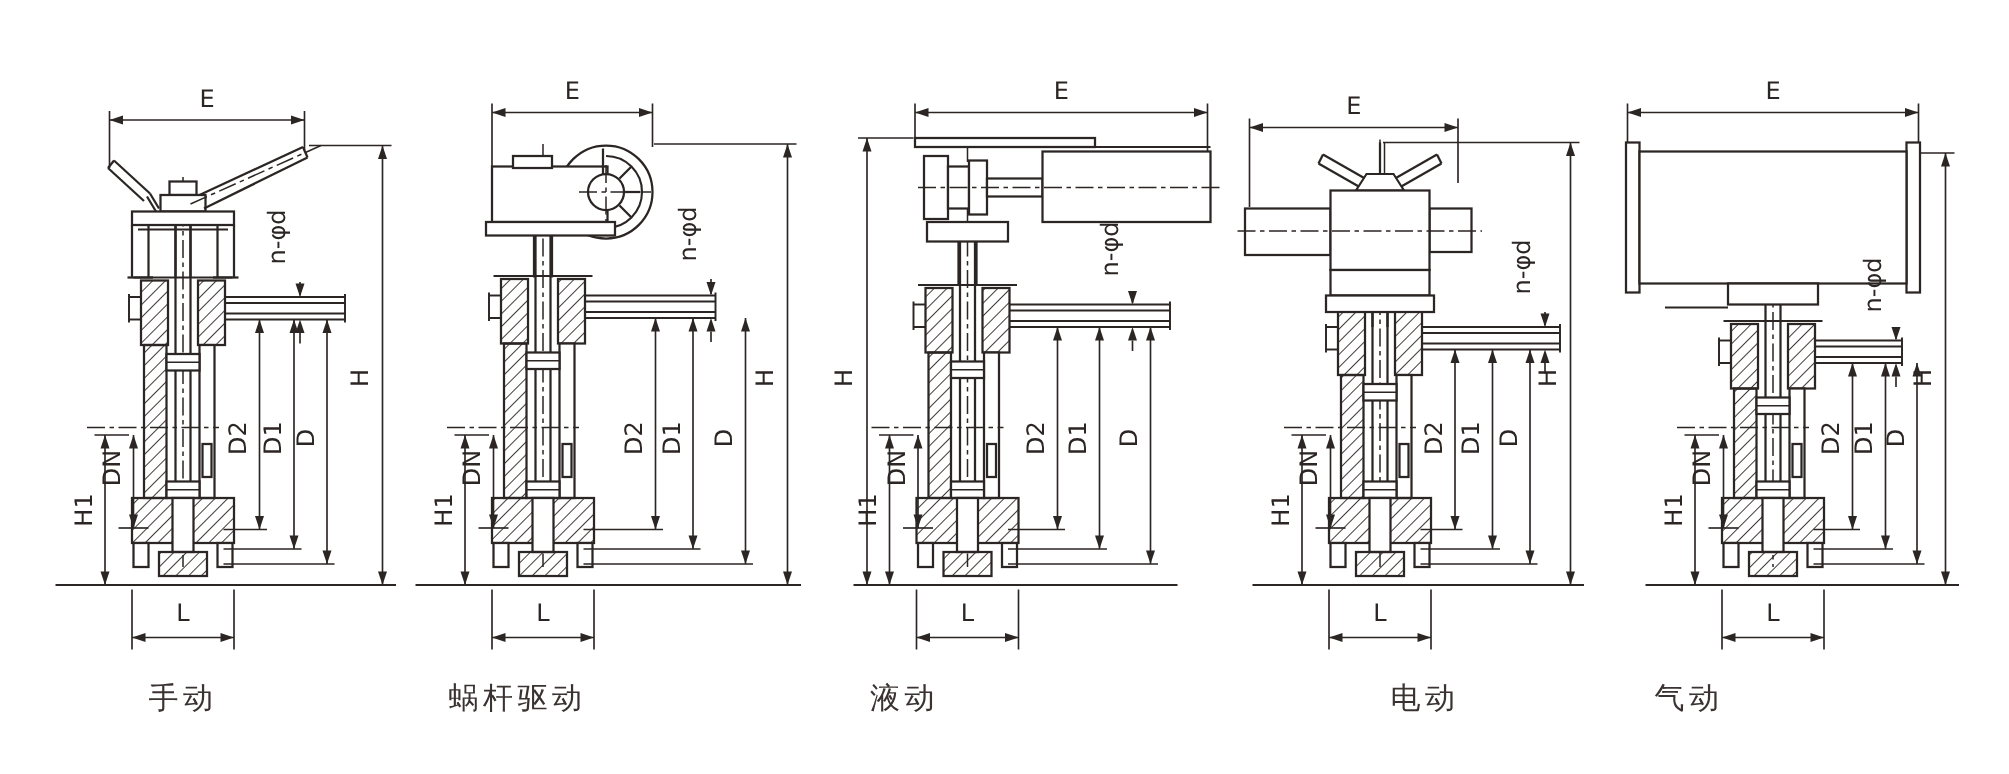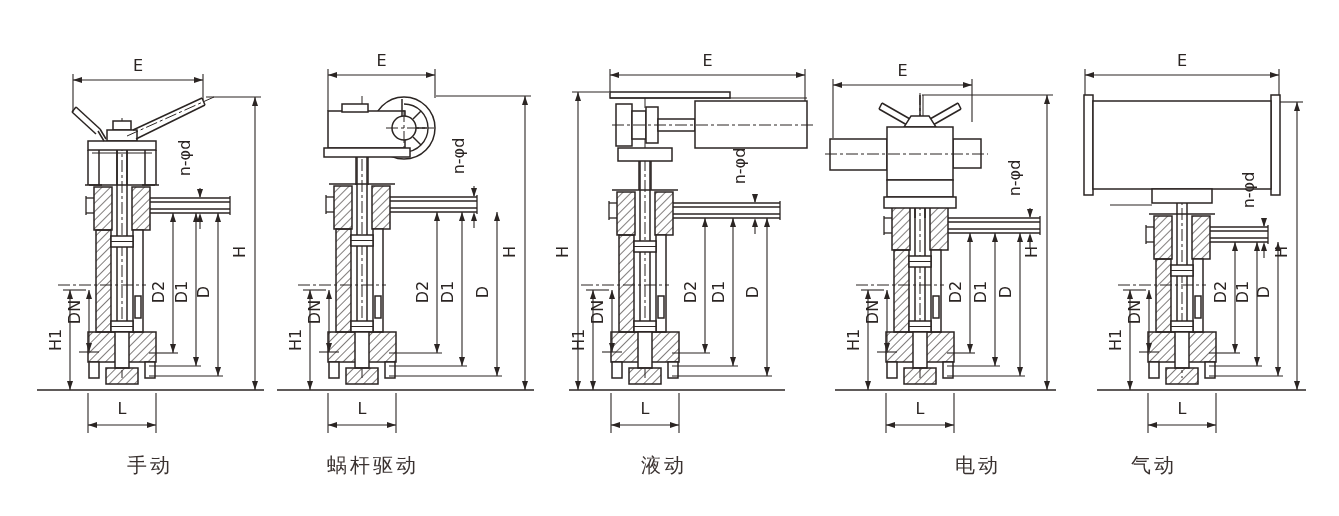"手动" .caption { margin-left: 28px -> none }
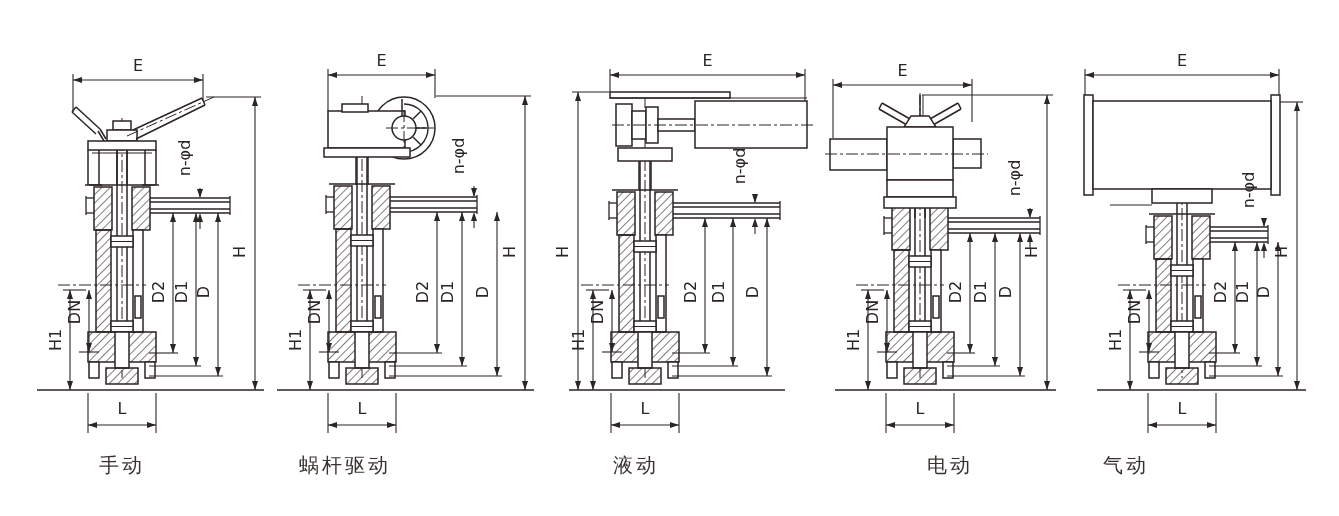"液动" div.caption { left: 636px -> 603px }
